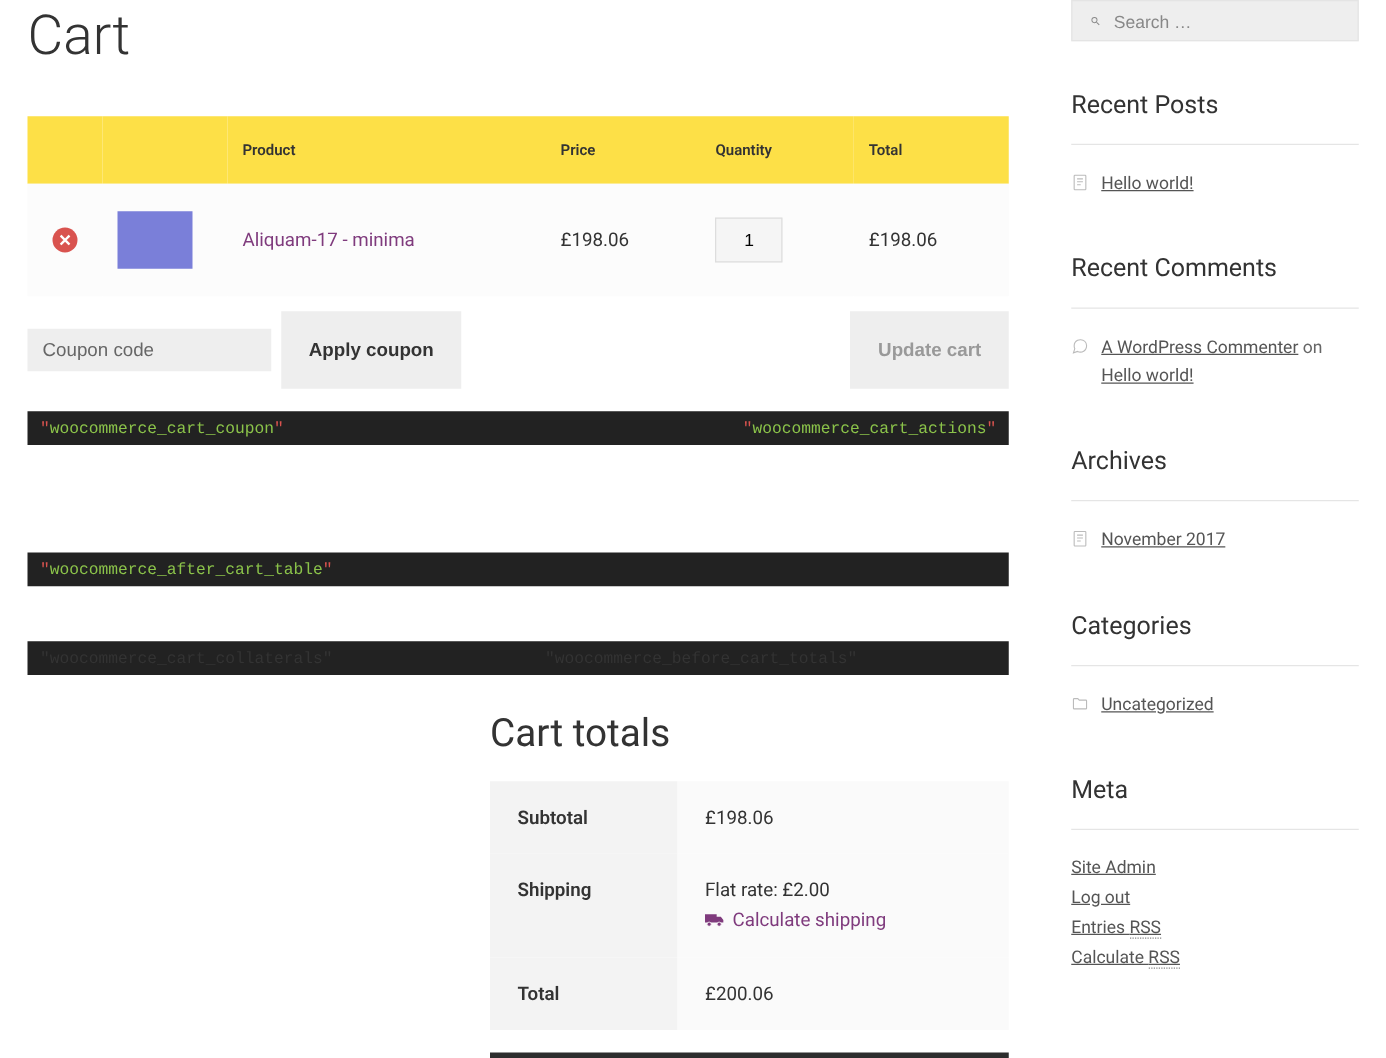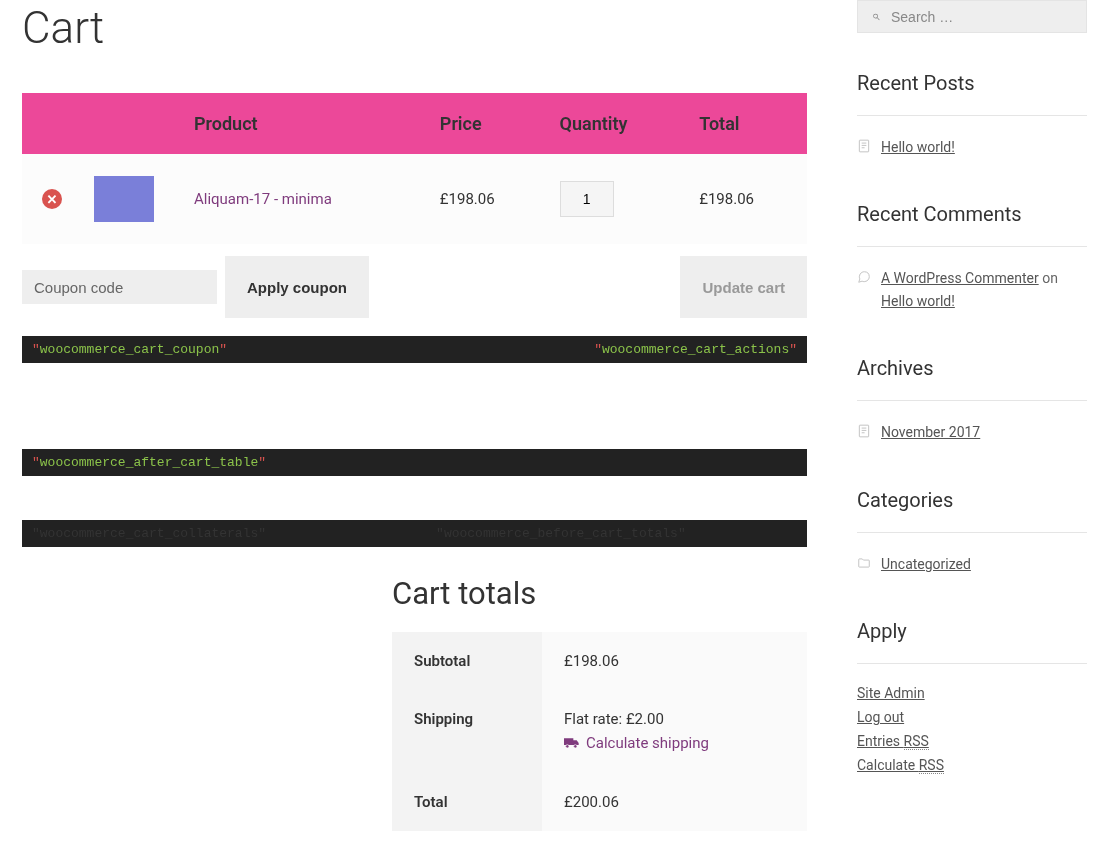"Product" .cart-table thead th { background: #ec4899 -> #fde047; font-size: 18px -> 12px }
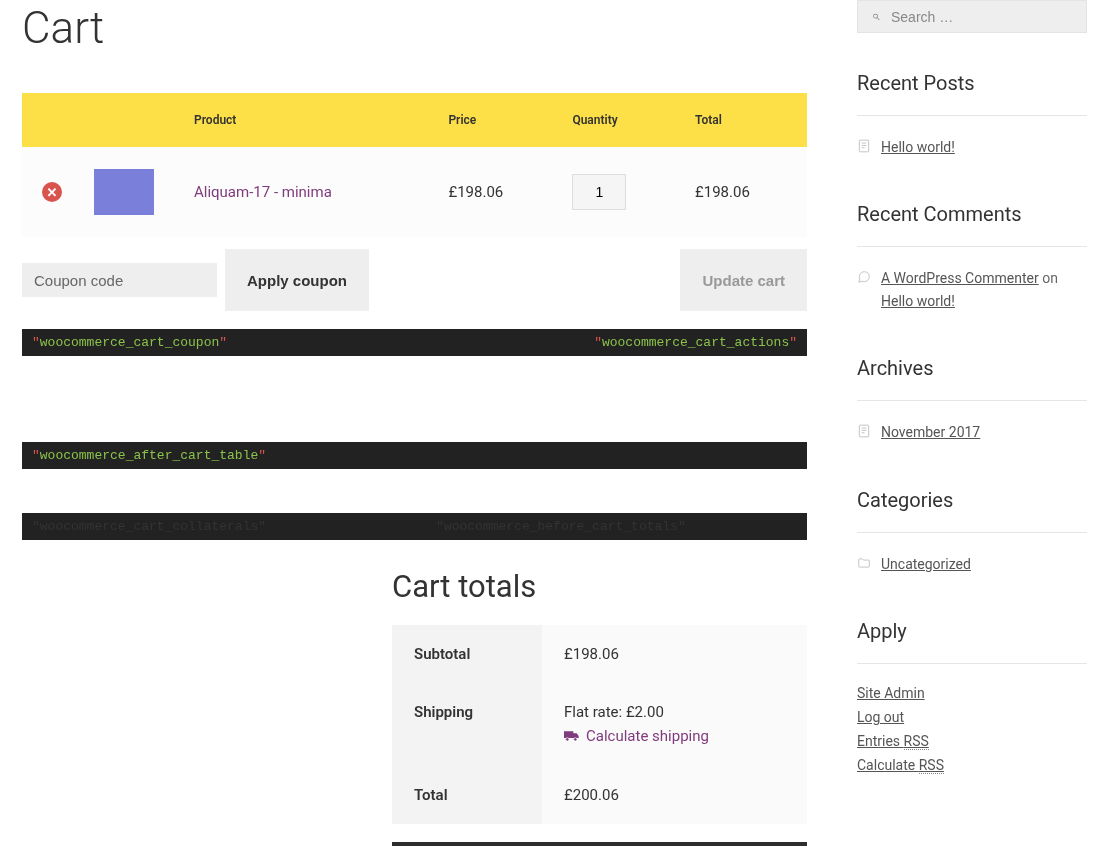"Apply" h3 { text: Apply -> Meta }
